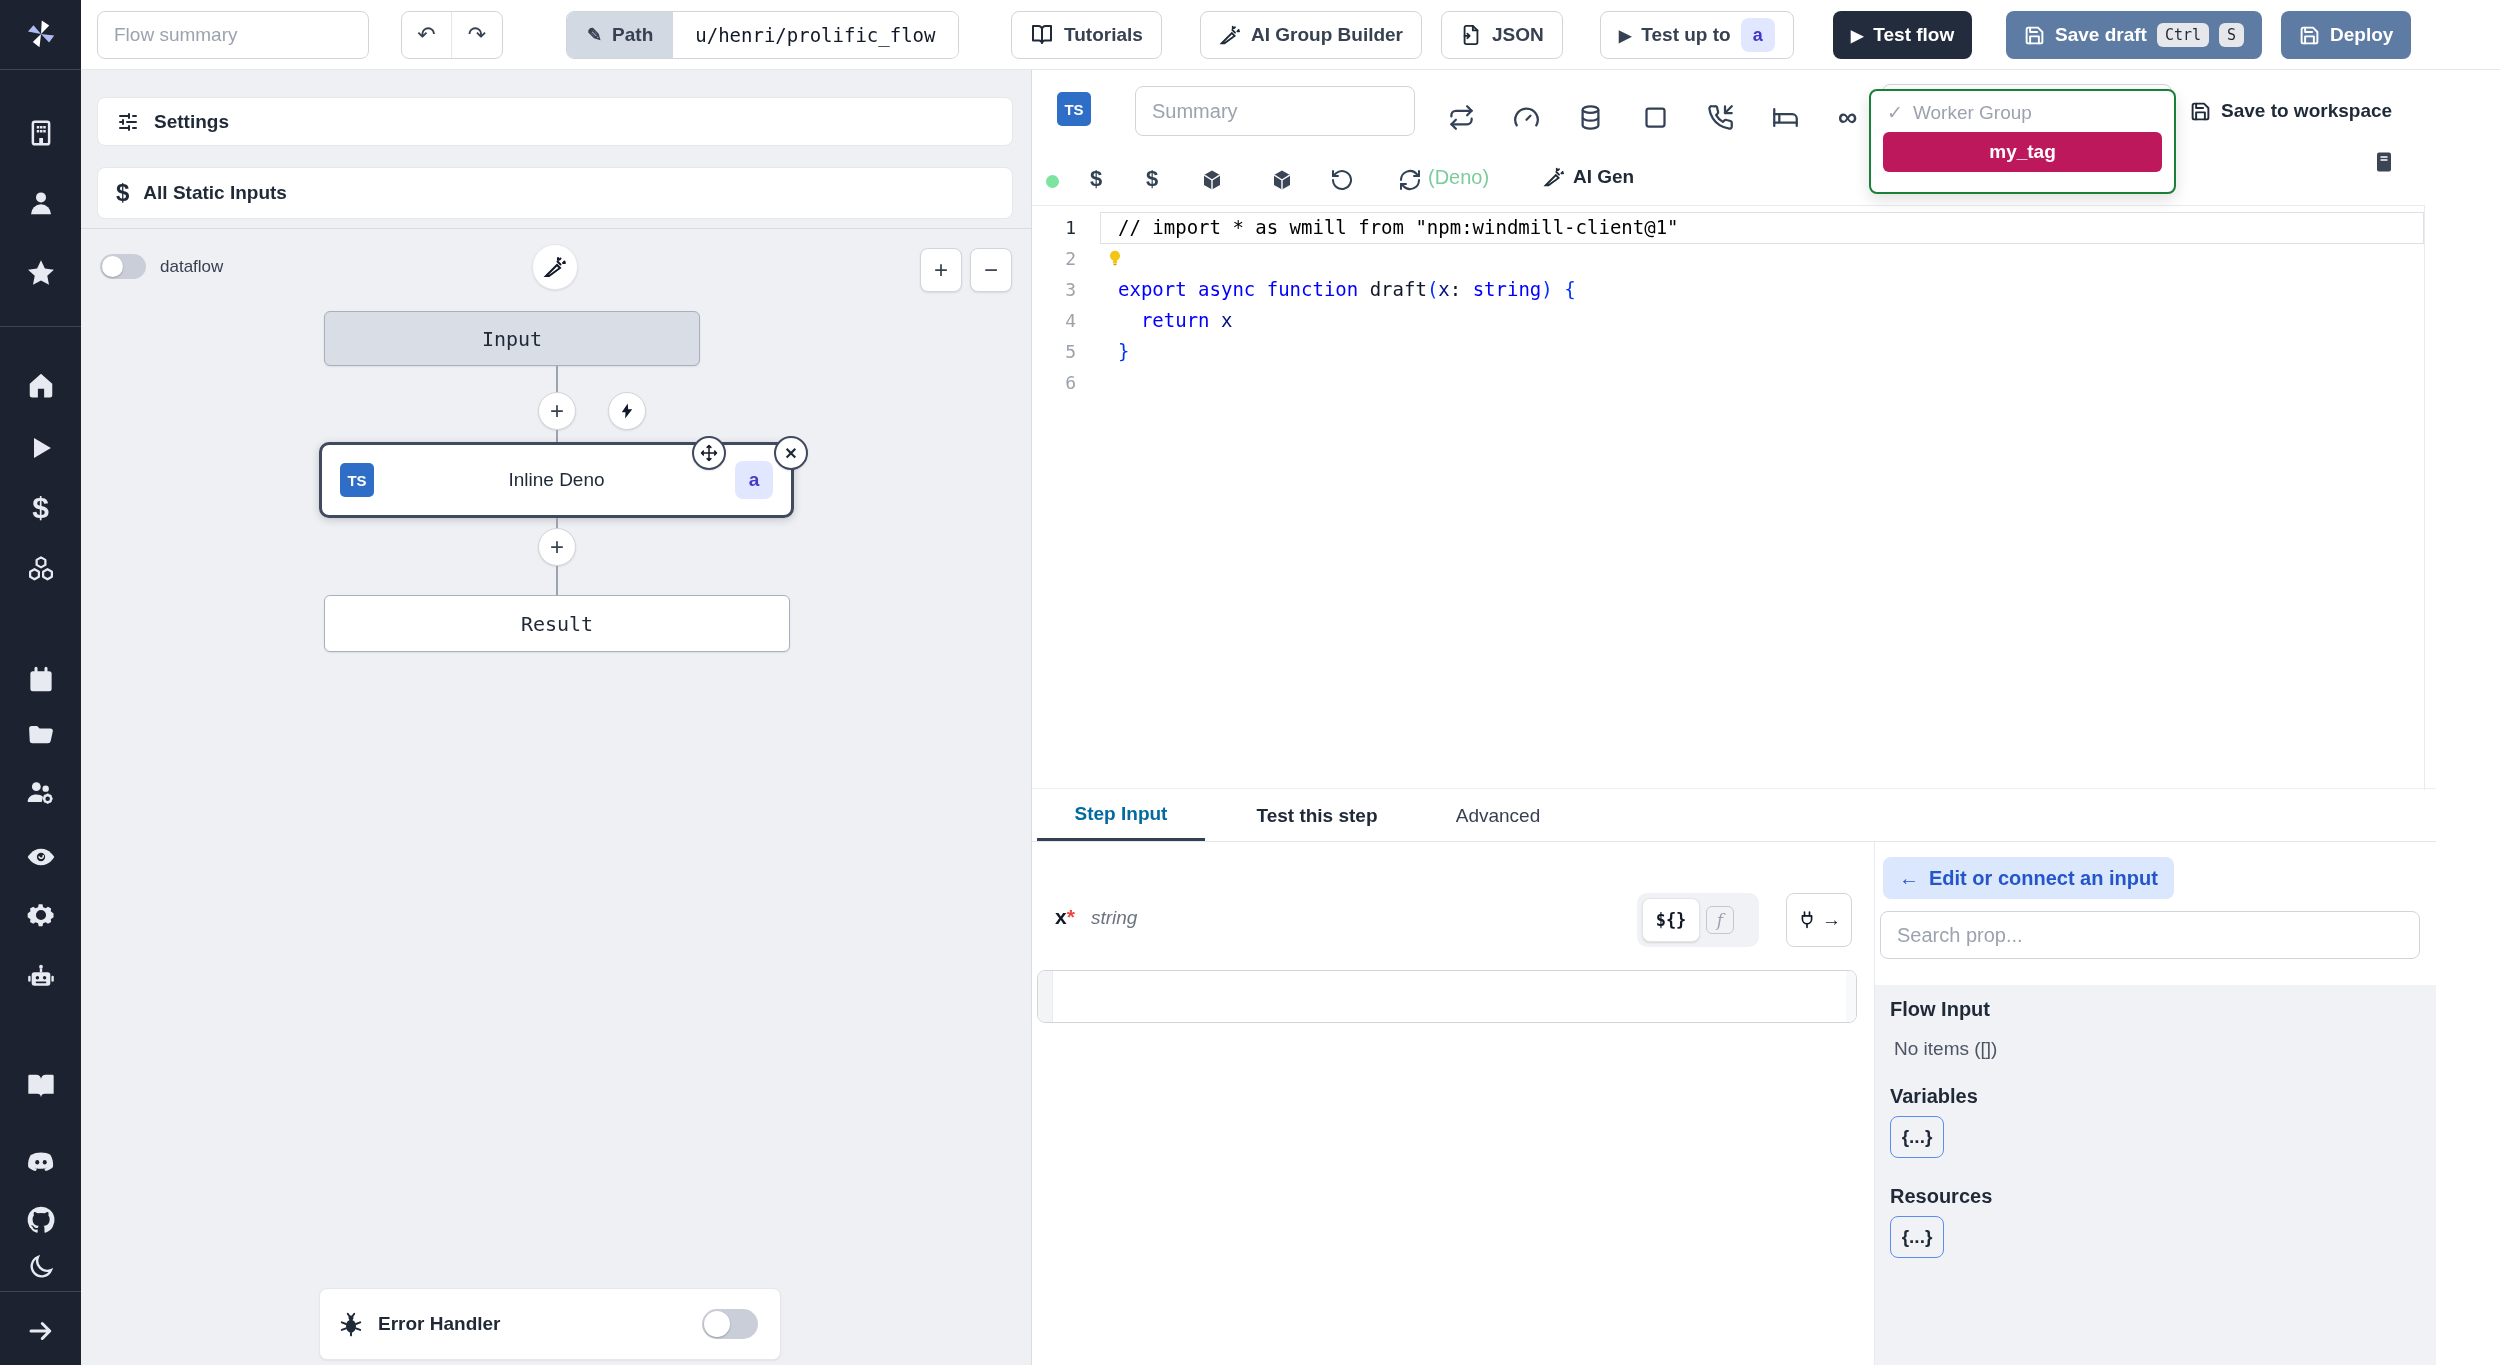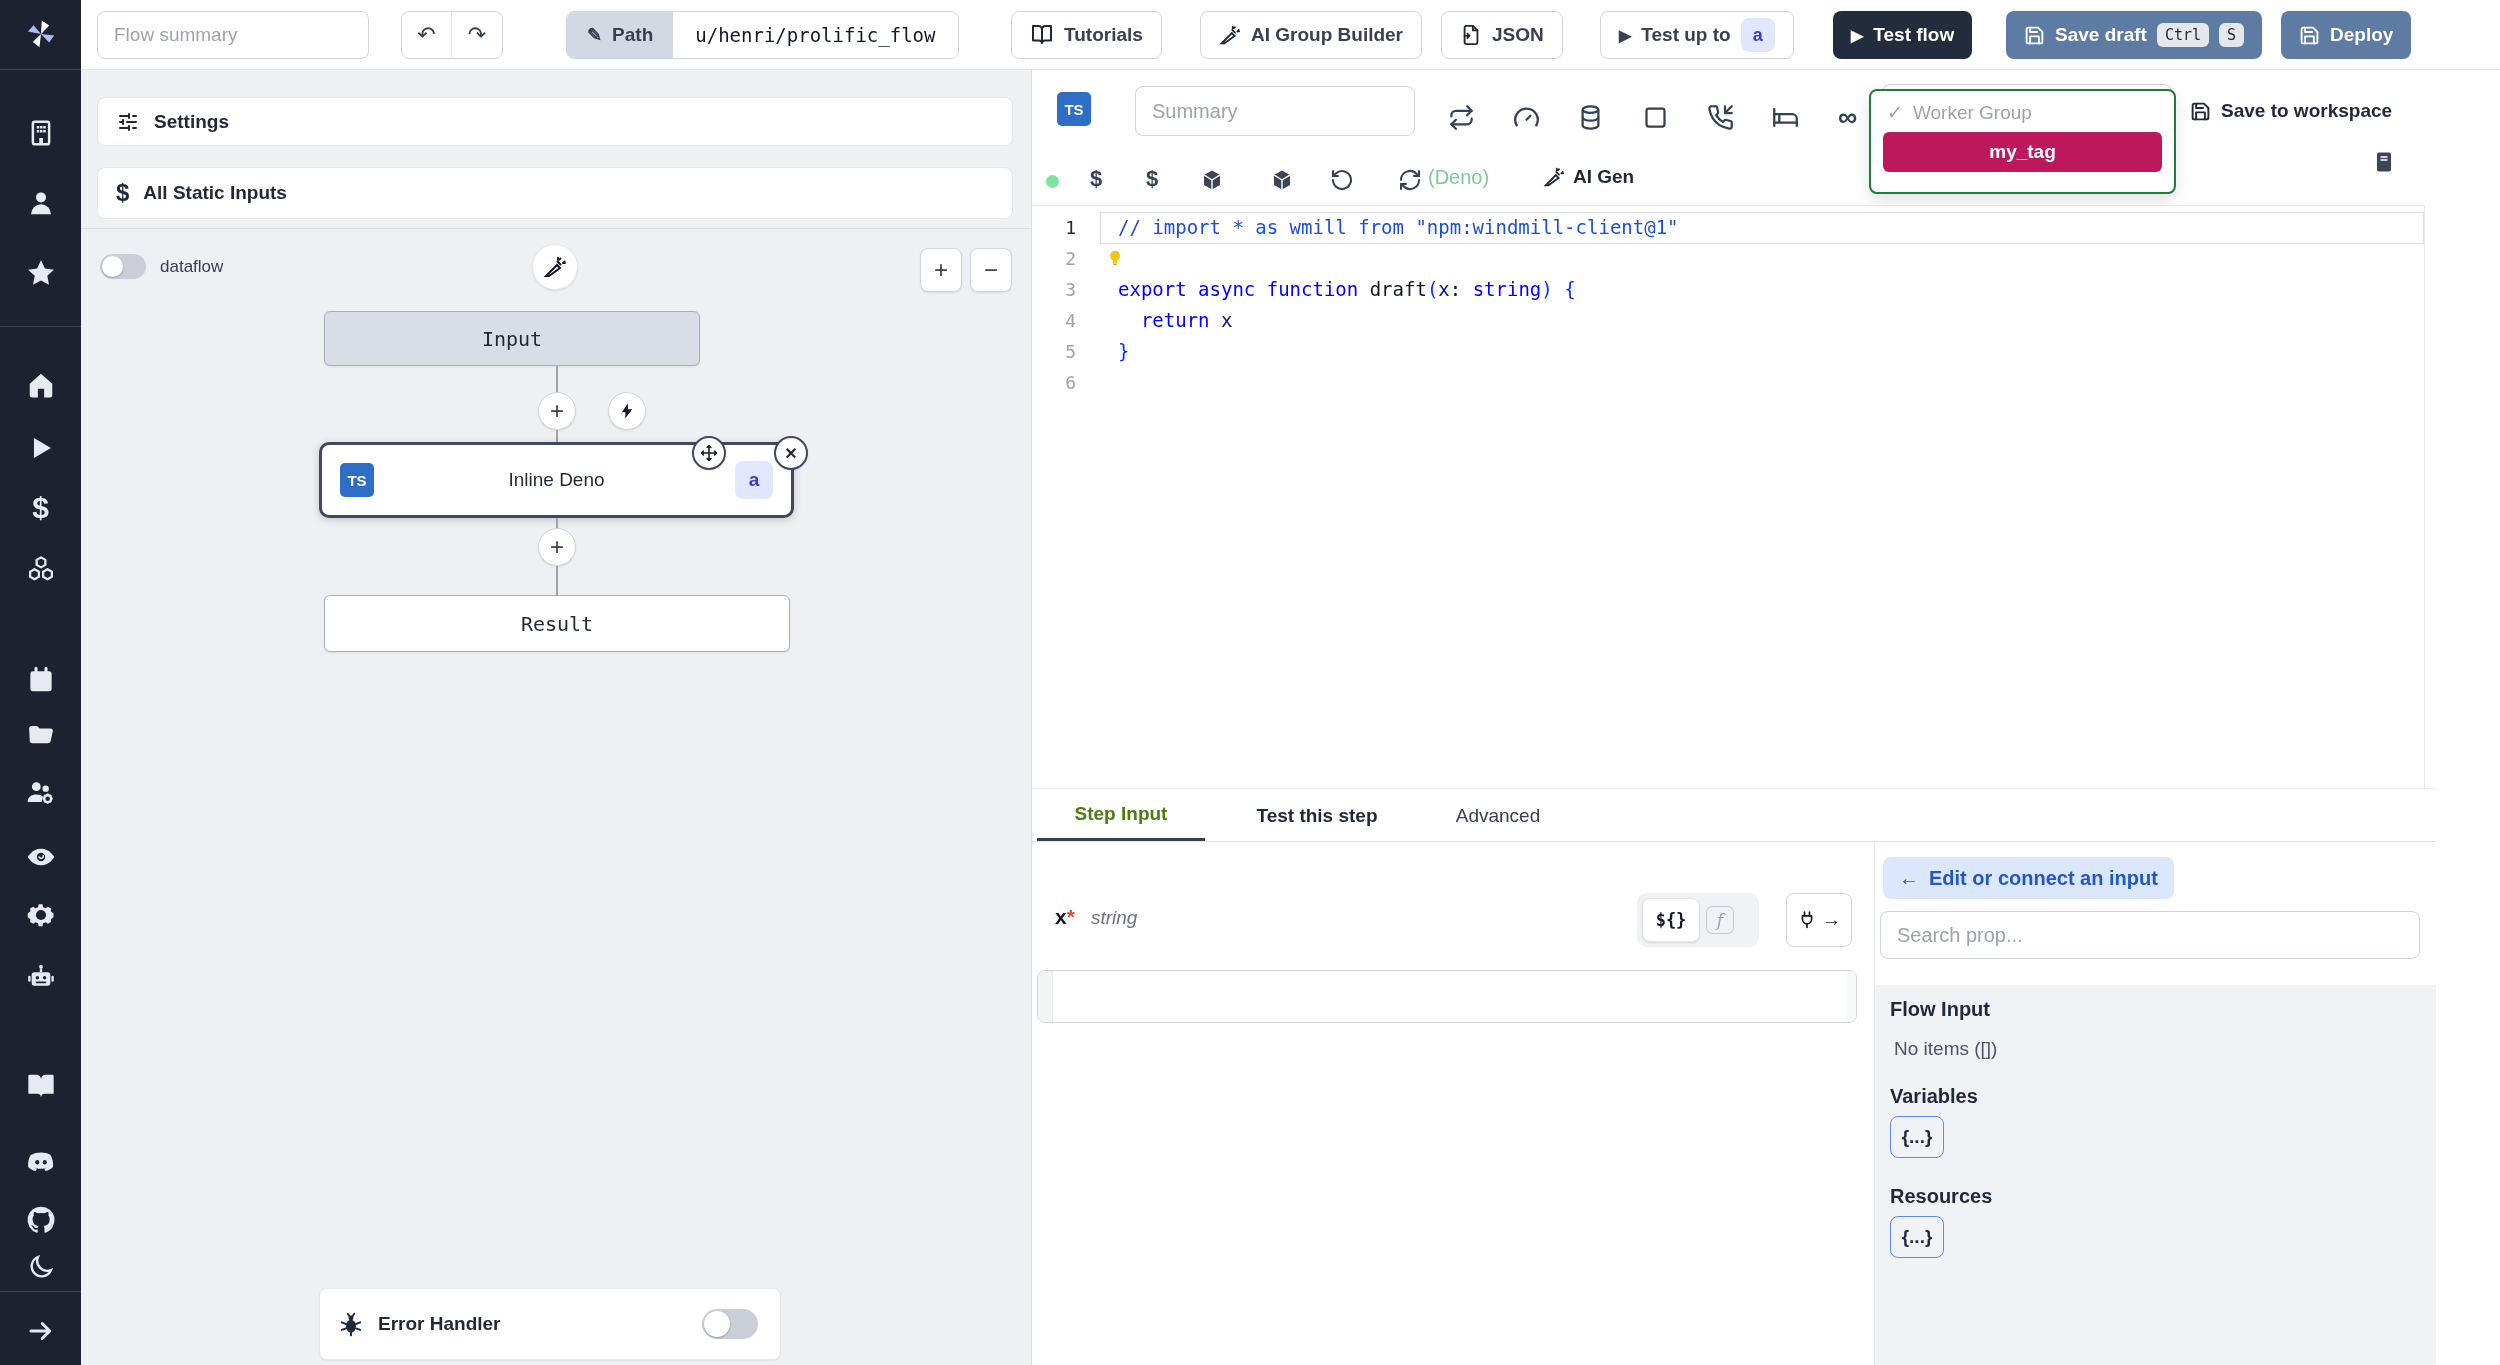"// import * as wmill" .tok-comment { color: #1d4ed8 -> #000000 }
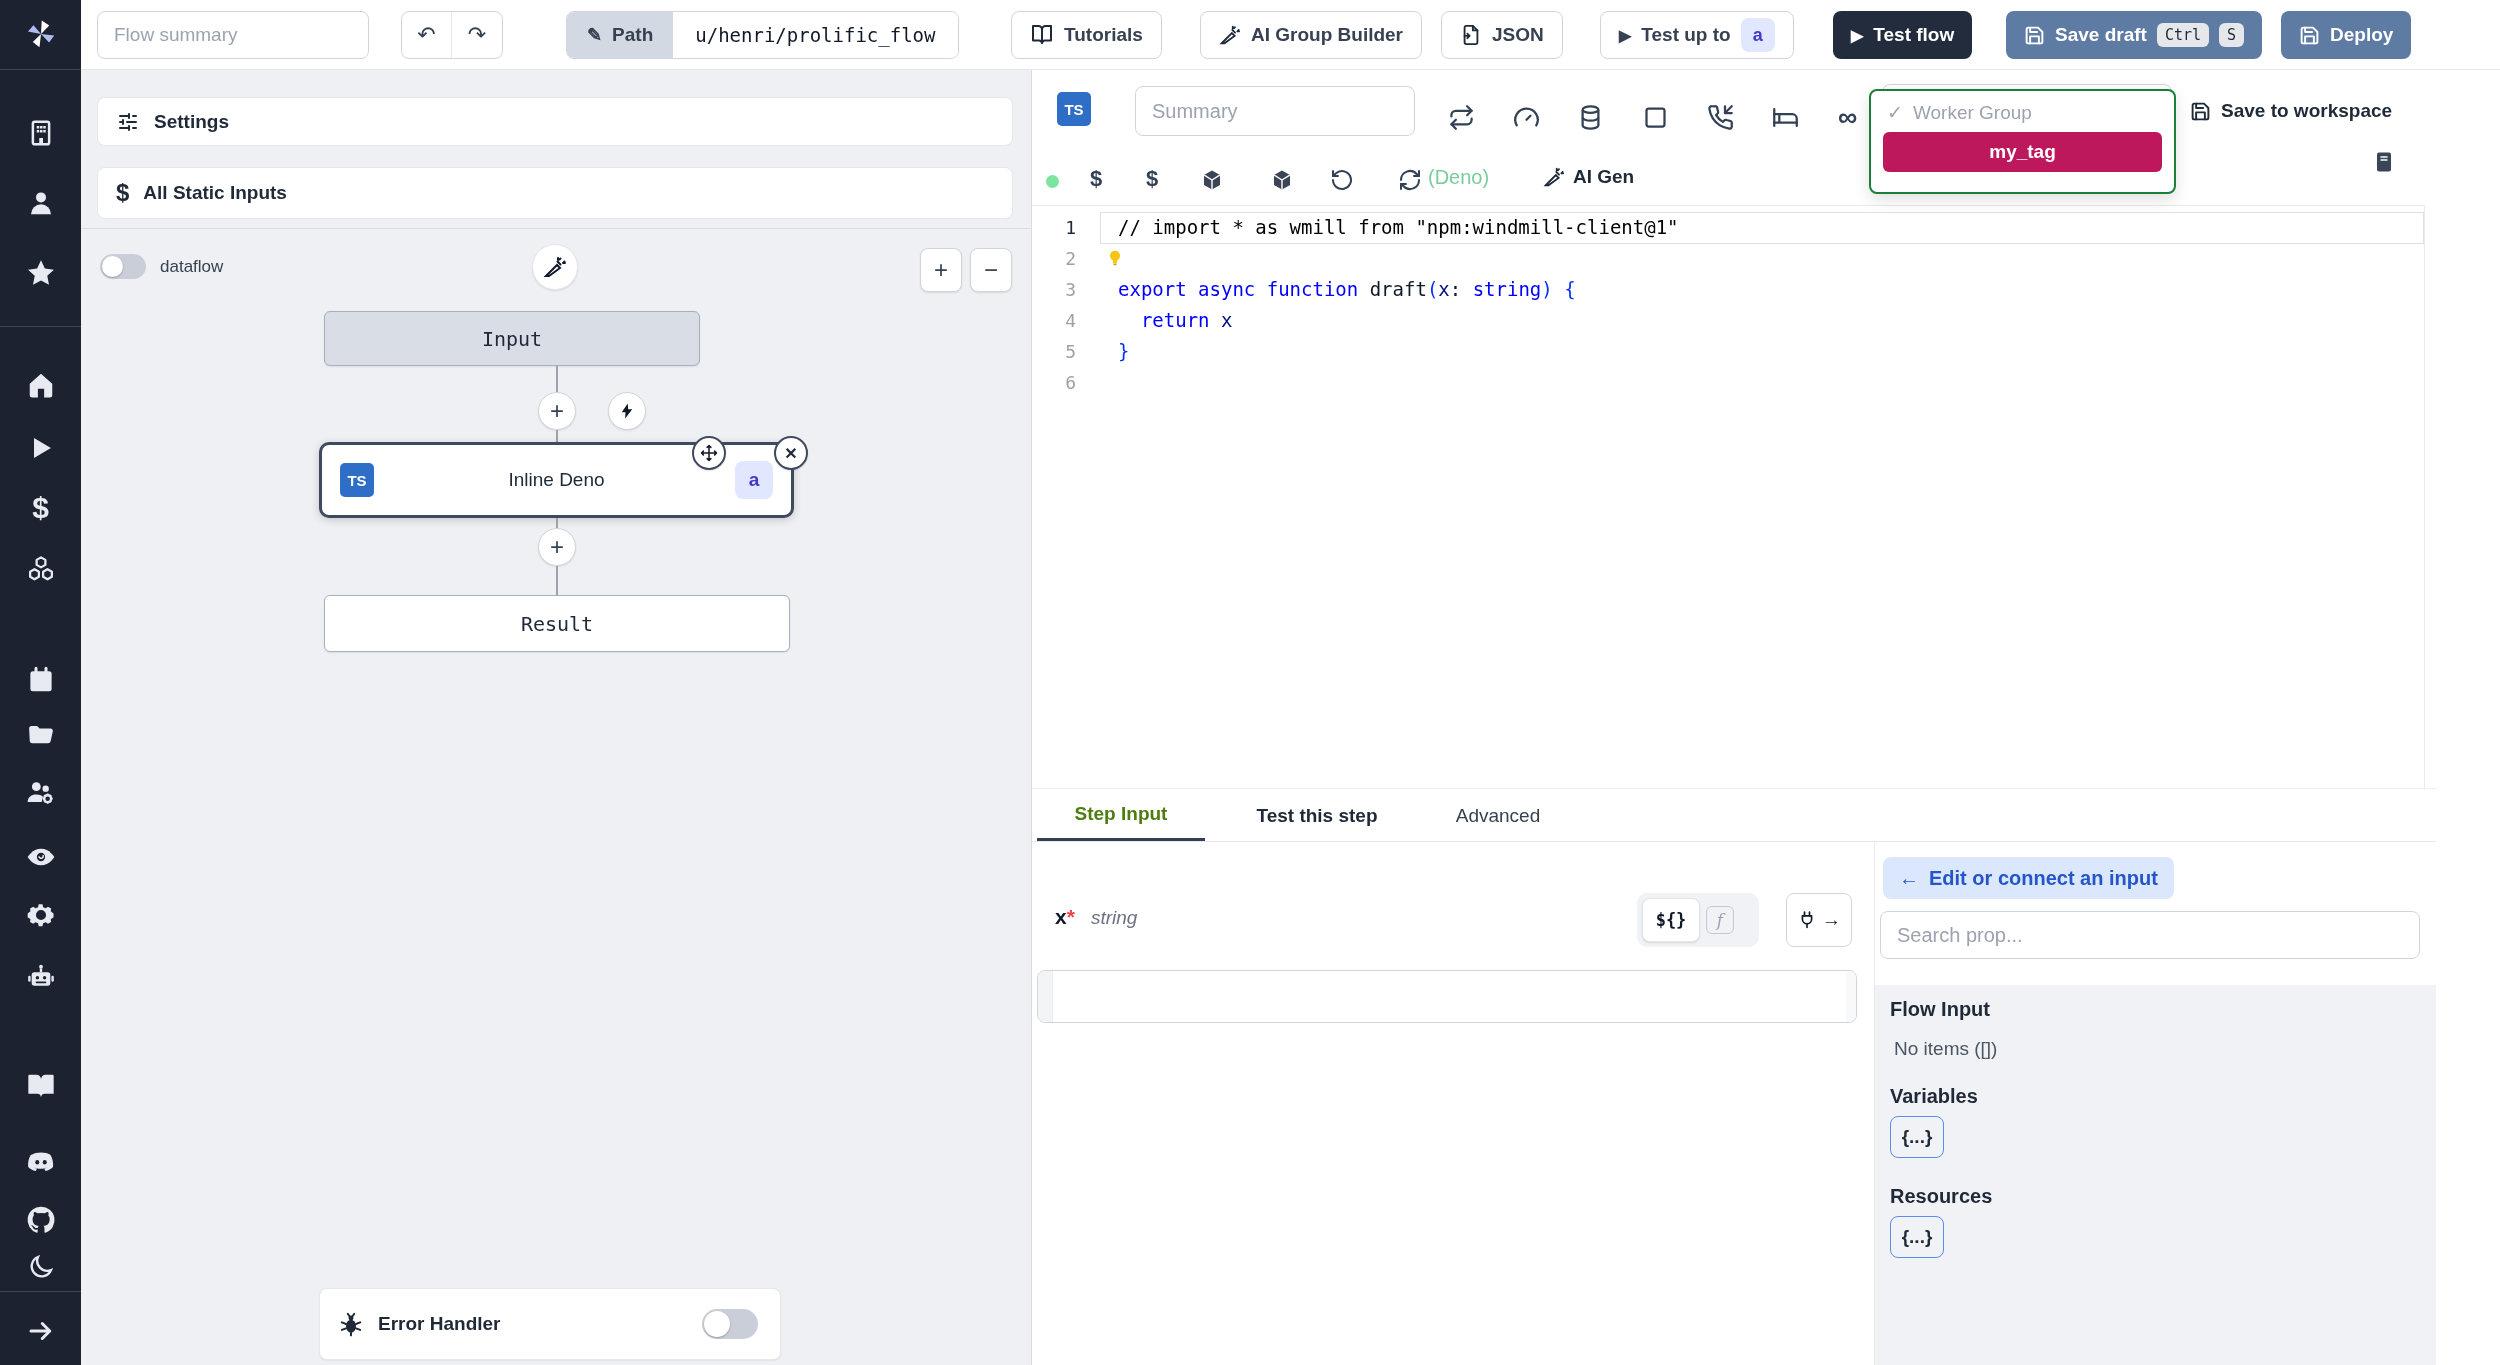"Step Input" div.tab { color: #4d7c0f -> #0369a1 }
